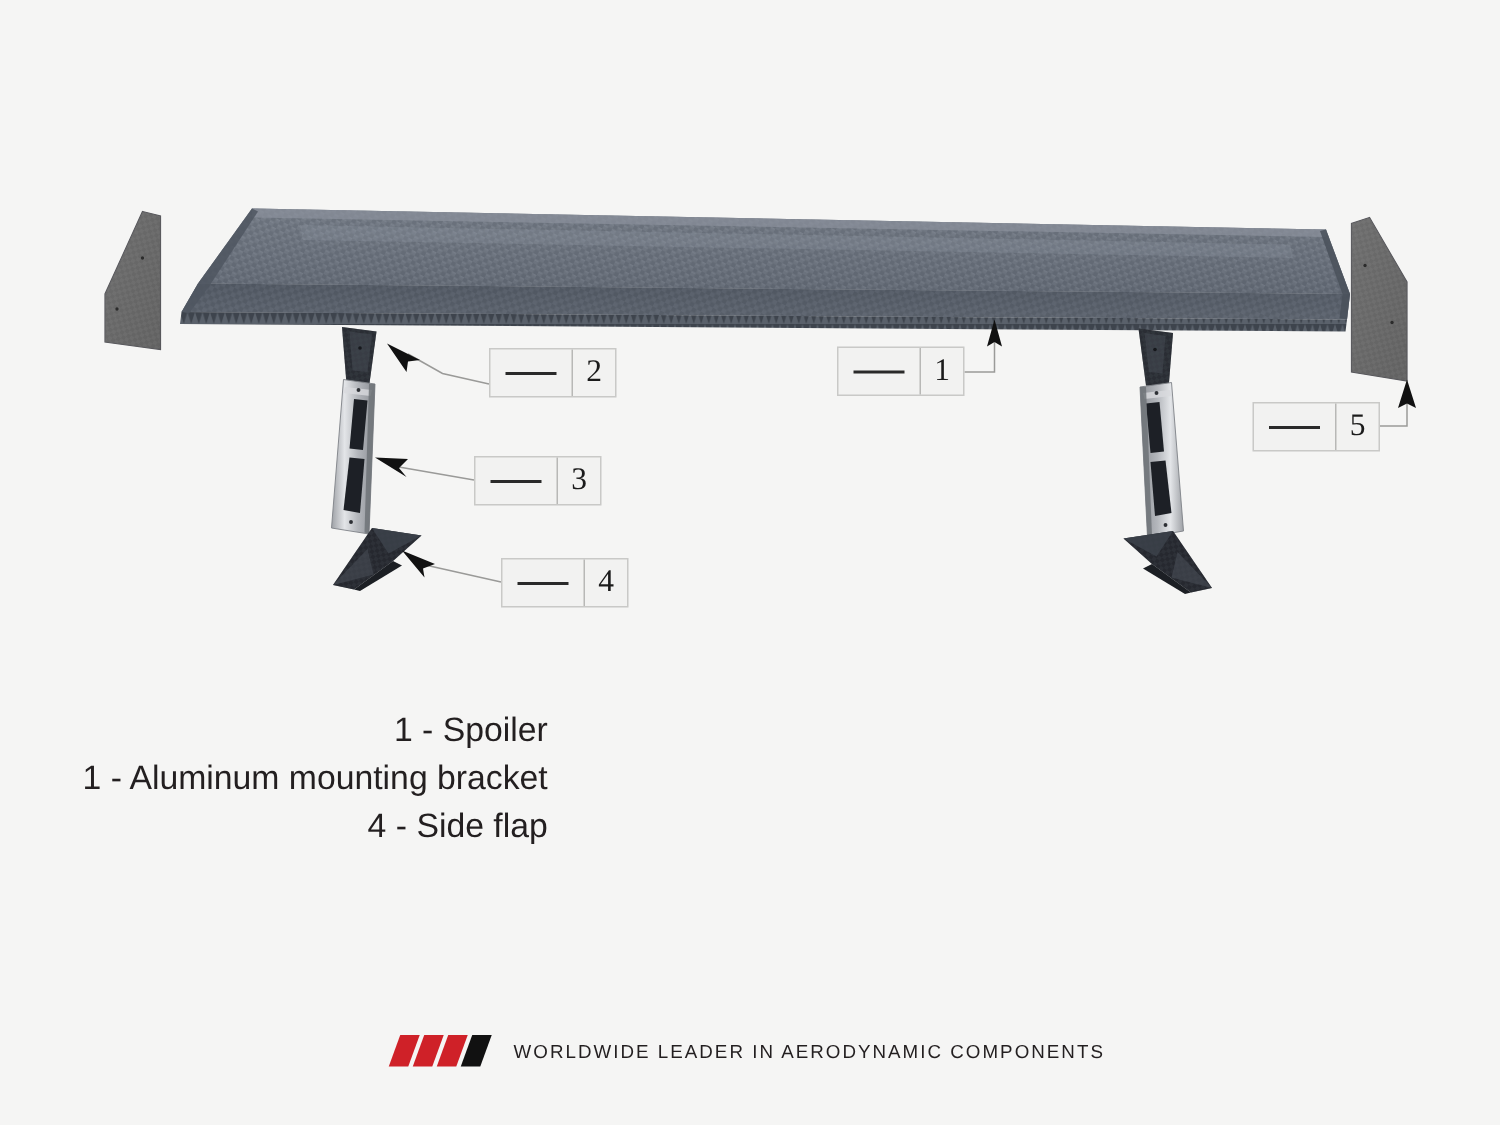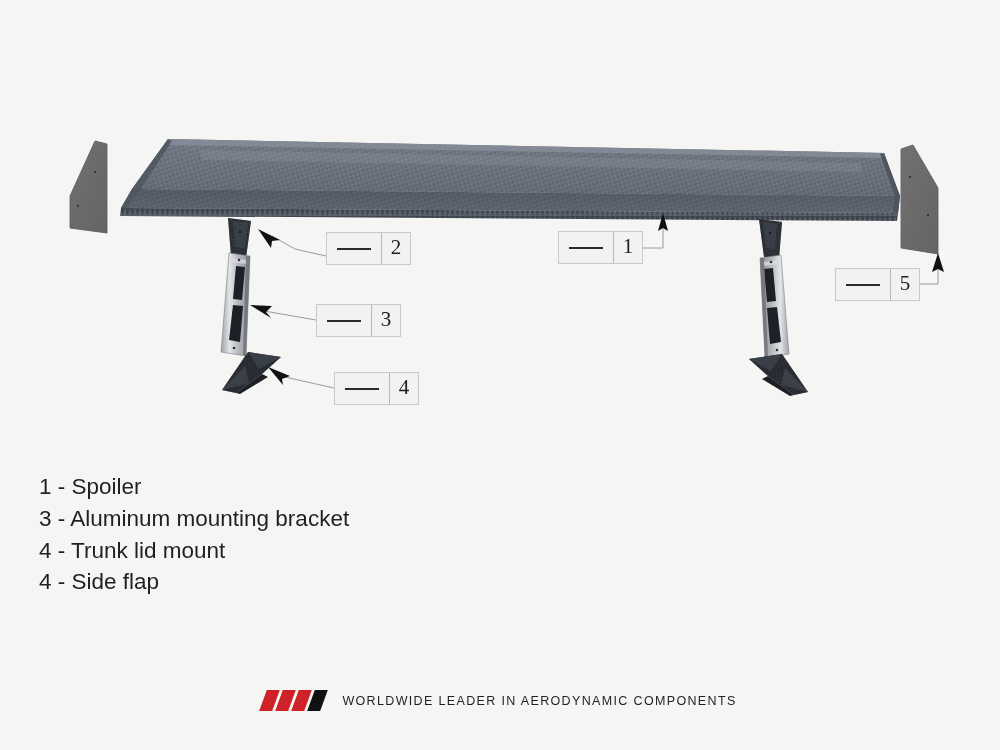"1 - Spoiler" #legend { left: 39px -> 55px; text-align: none -> right }
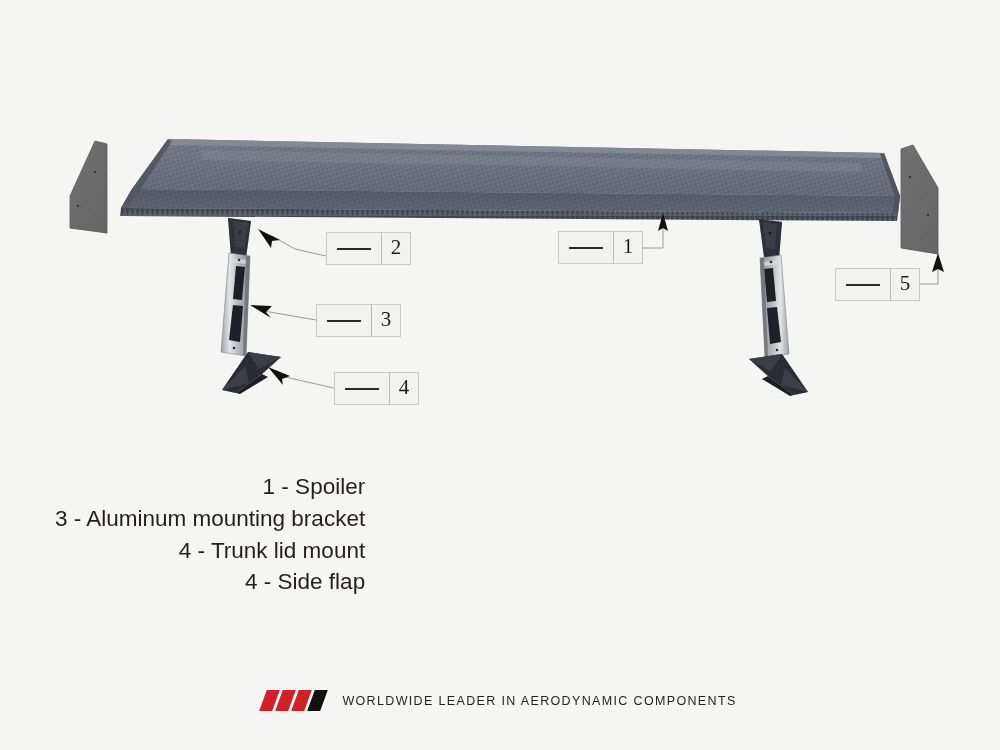"3 - Aluminum mounting bracket" div.legend-row { text: 3 -> 1 }
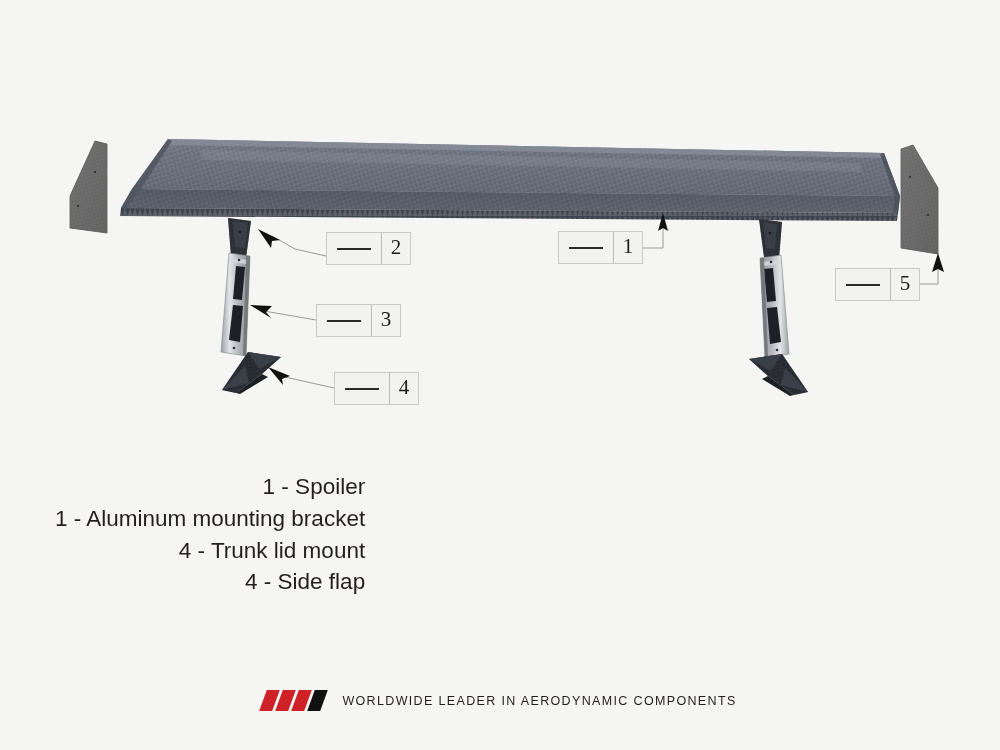"4 - Trunk lid mount" div.legend-row { html: <div>4 - Trunk lid mount</div> -> none }
